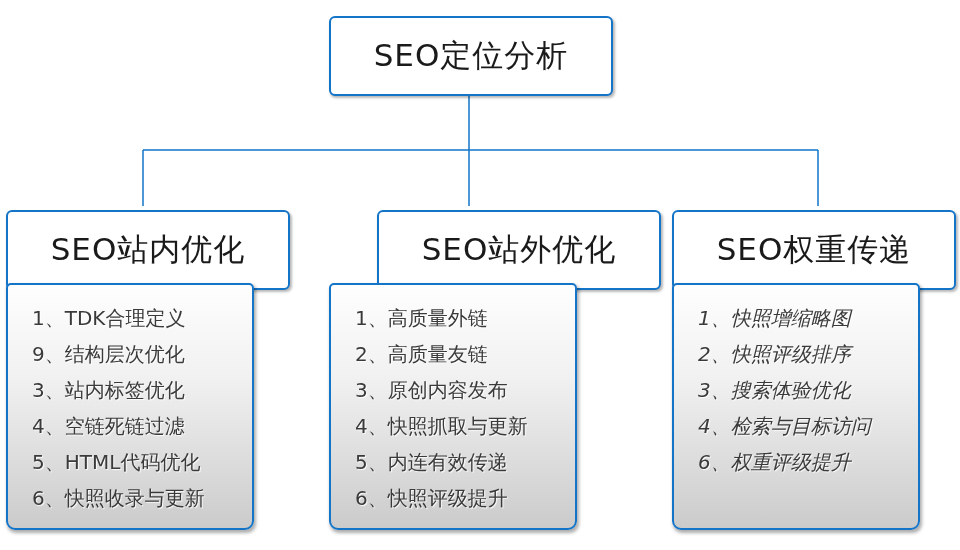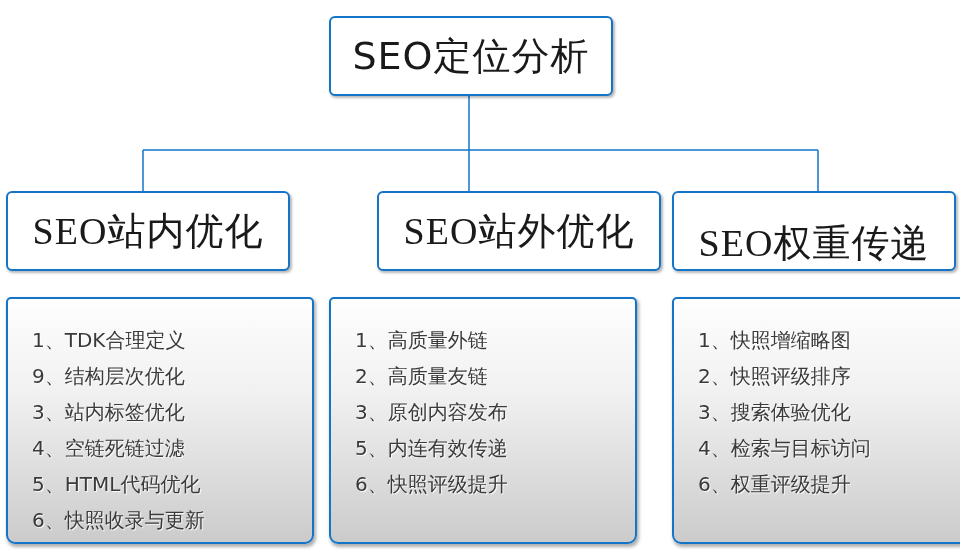"SEO定位分析" .node { font-size: 38px -> 31px }
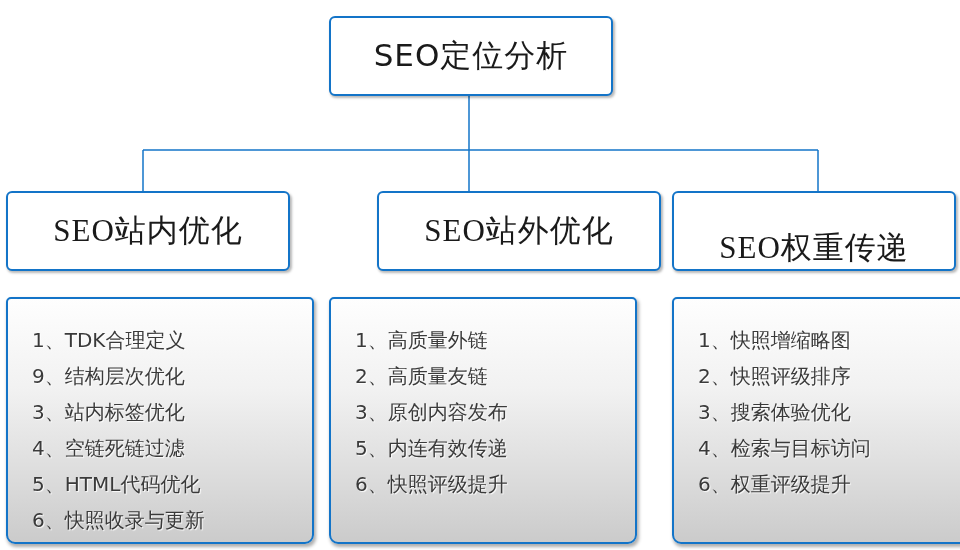"SEO站内优化" .head-box { font-family: Liberation Serif, serif -> none; top: 191px -> 210px }
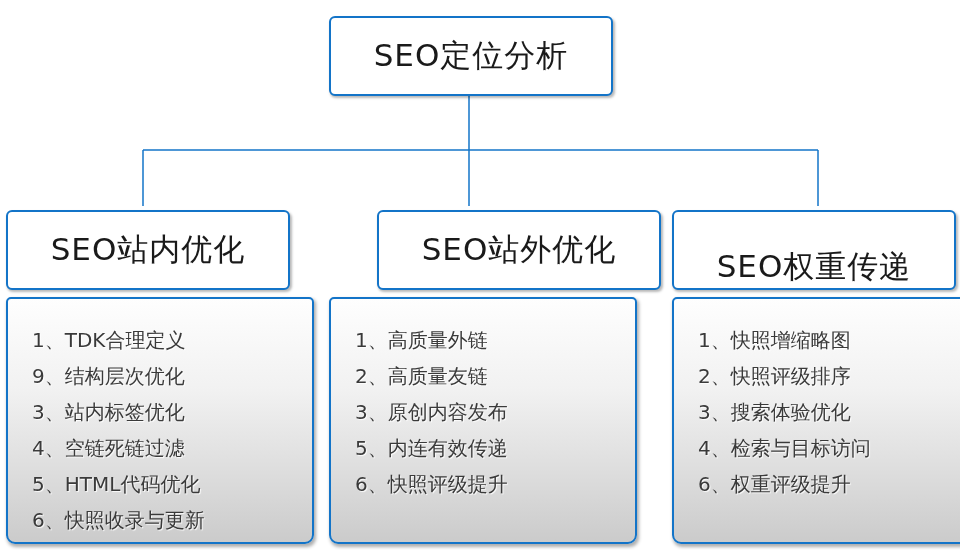"SEO权重传递" div.node { align-items: flex-end -> none }
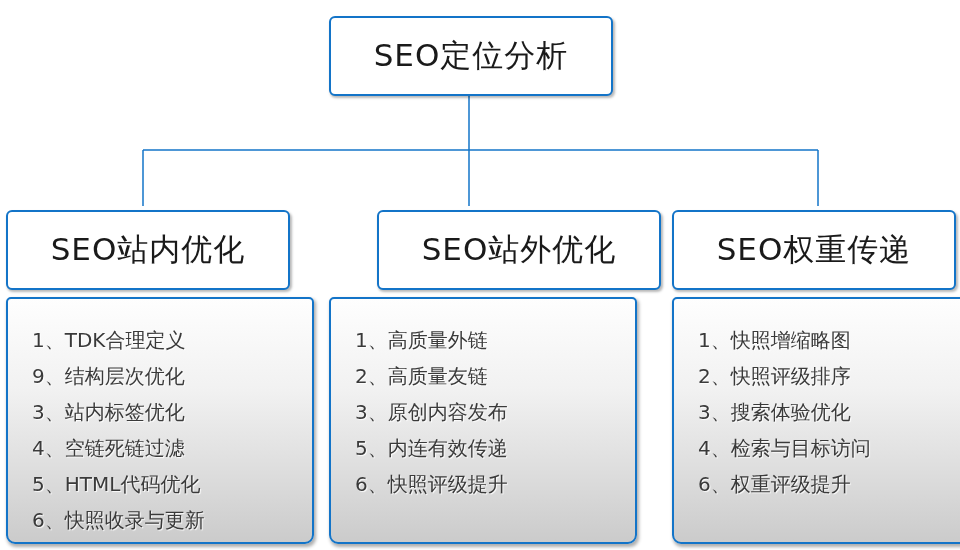"1、TDK合理定义" .list-box { padding: 23px 8px 0 24px -> 15px 8px 0 24px; top: 297px -> 283px; width: 308px -> 248px }
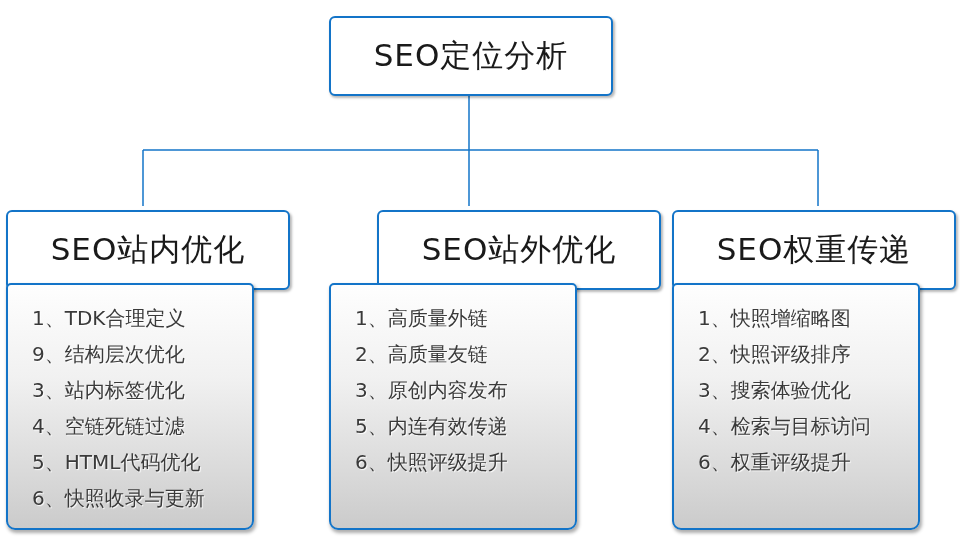"1、快照增缩略图" div.list-box { font-style: none -> italic }
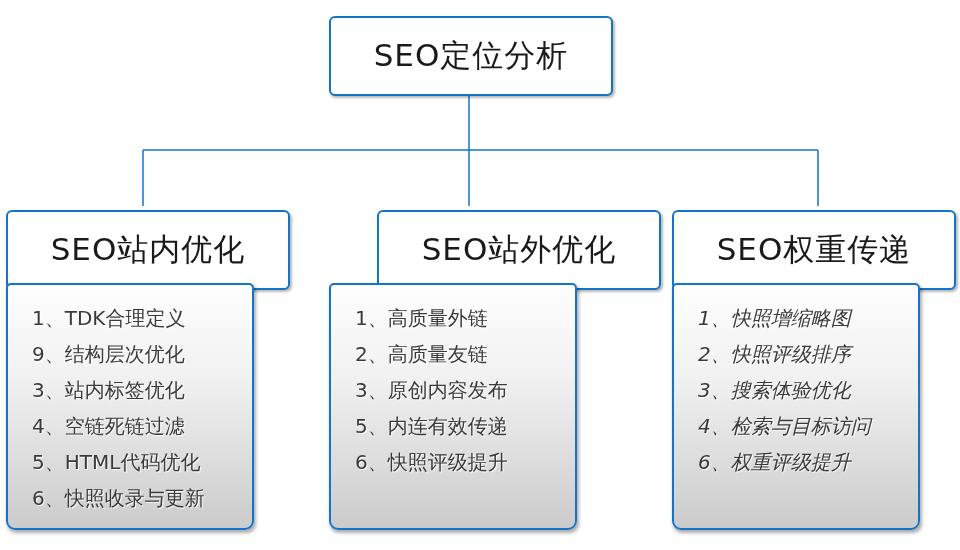"4、快照抓取与更新" div.list-item { html: none -> <div>4、快照抓取与更新</div> }
